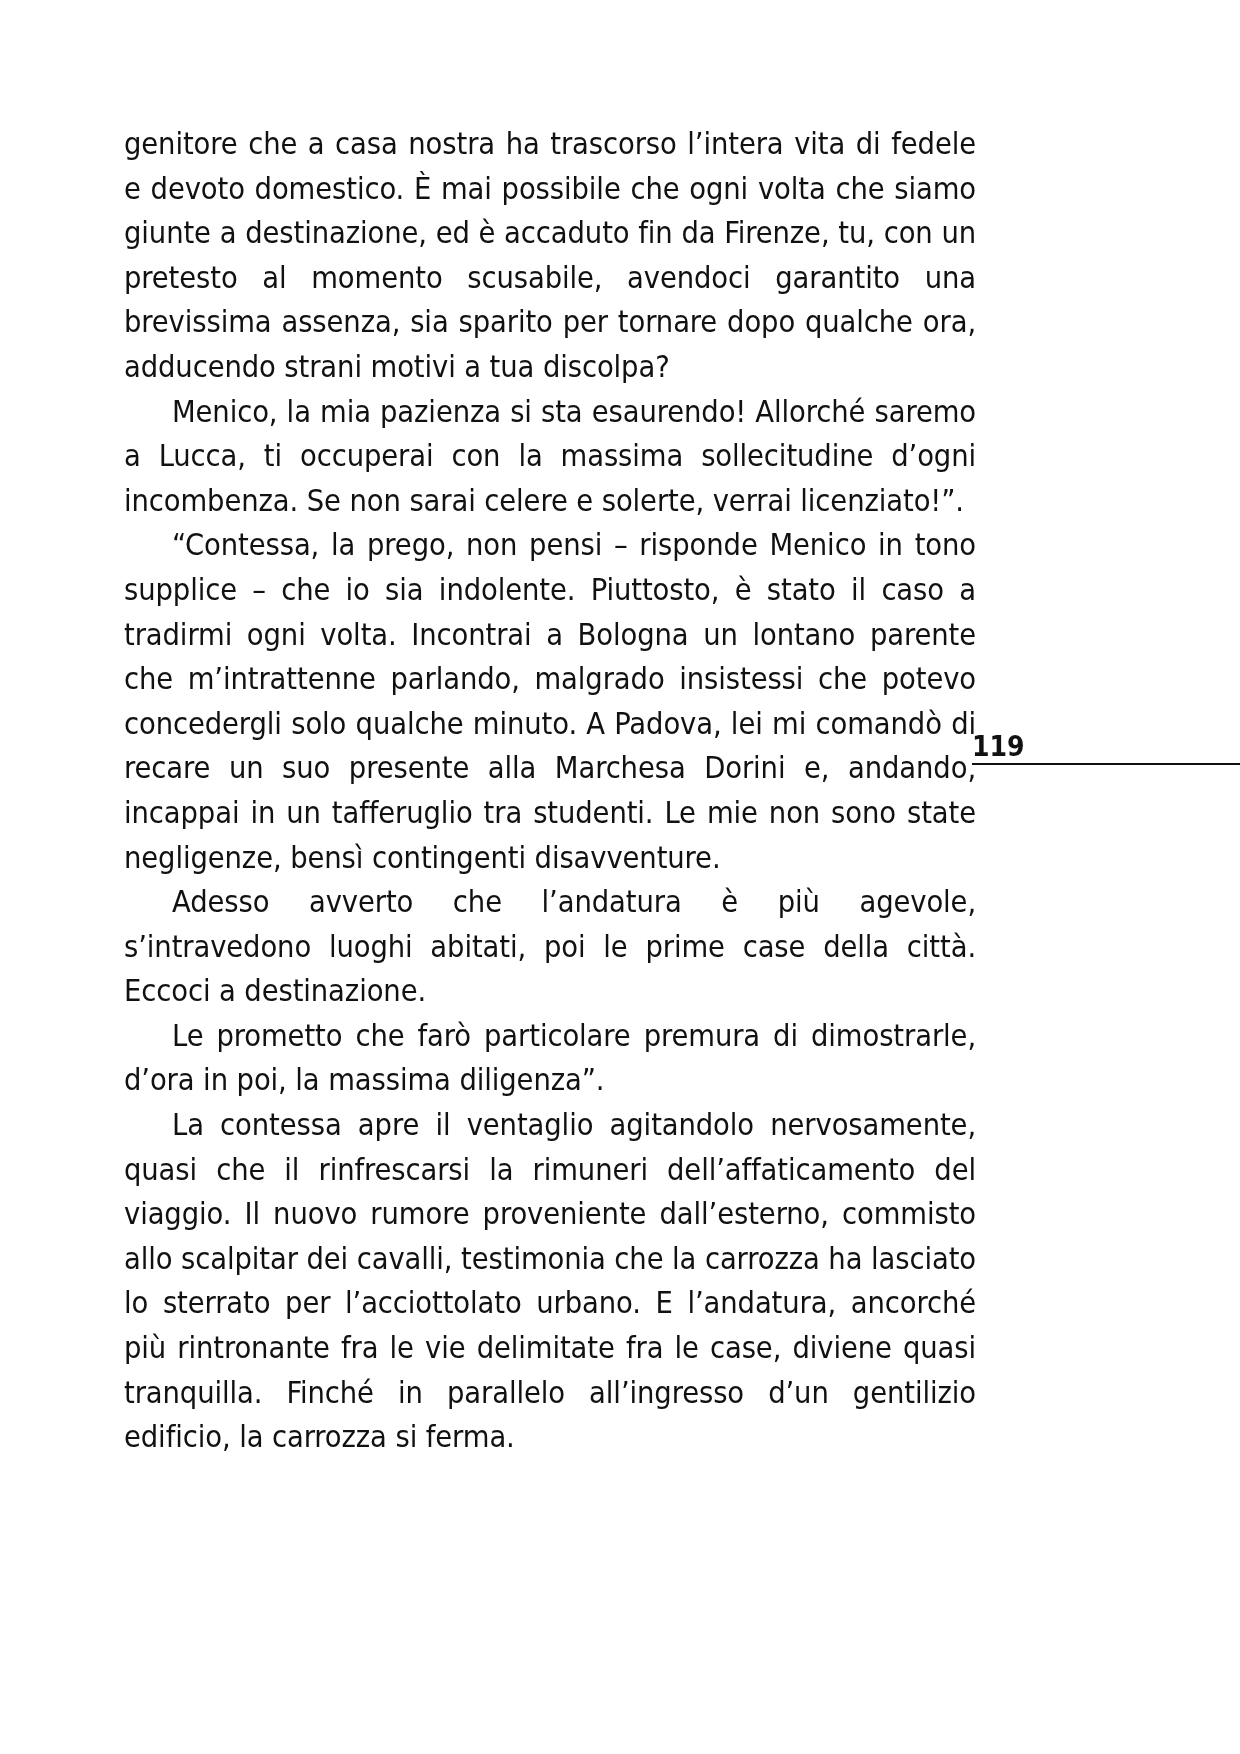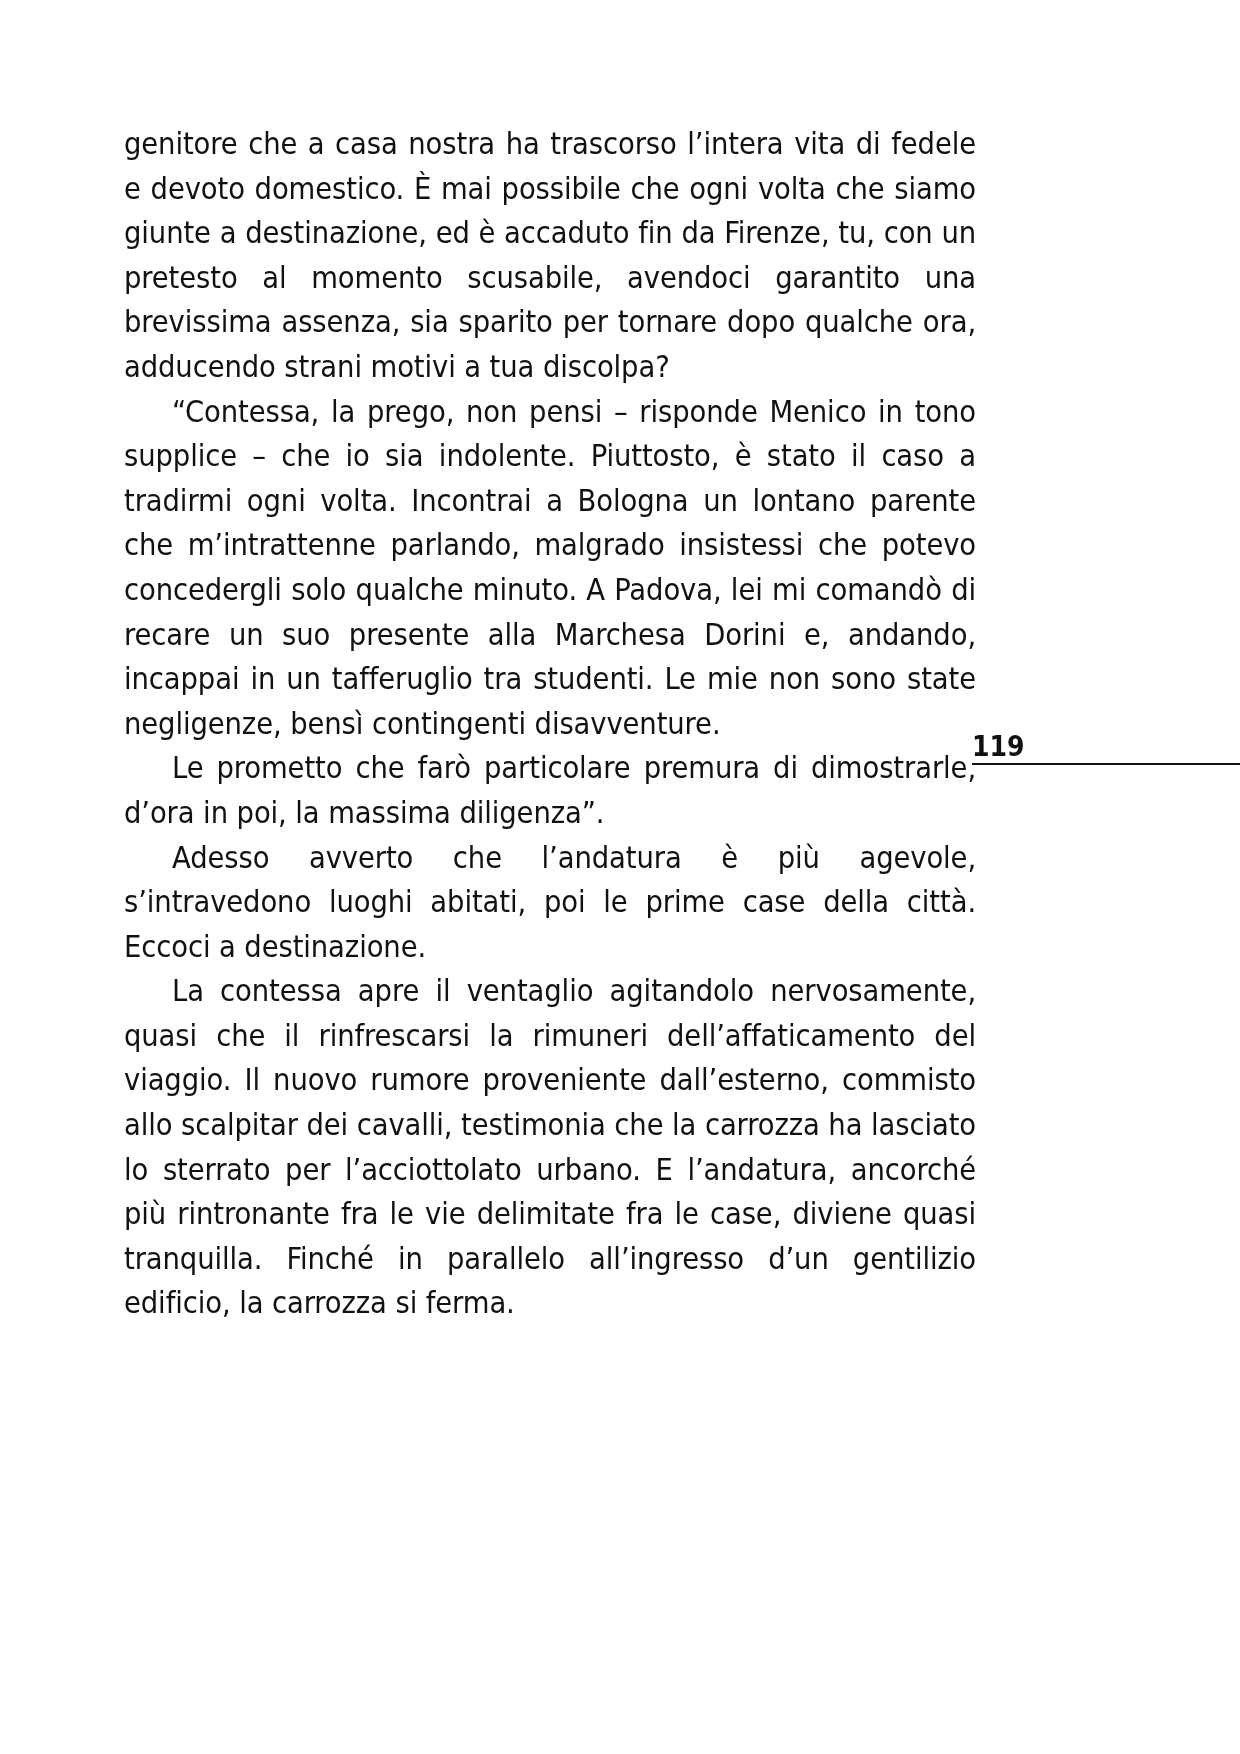"Menico, la mia pazienza si" p { html: none -> <p>Menico, la mia pazienza si sta esaurendo! Allorché saremo a Lucca, ti occuperai con la massima sollecitudine d’ogni incombenza. Se non sarai celere e solerte, verrai licenziato!”.</p> }
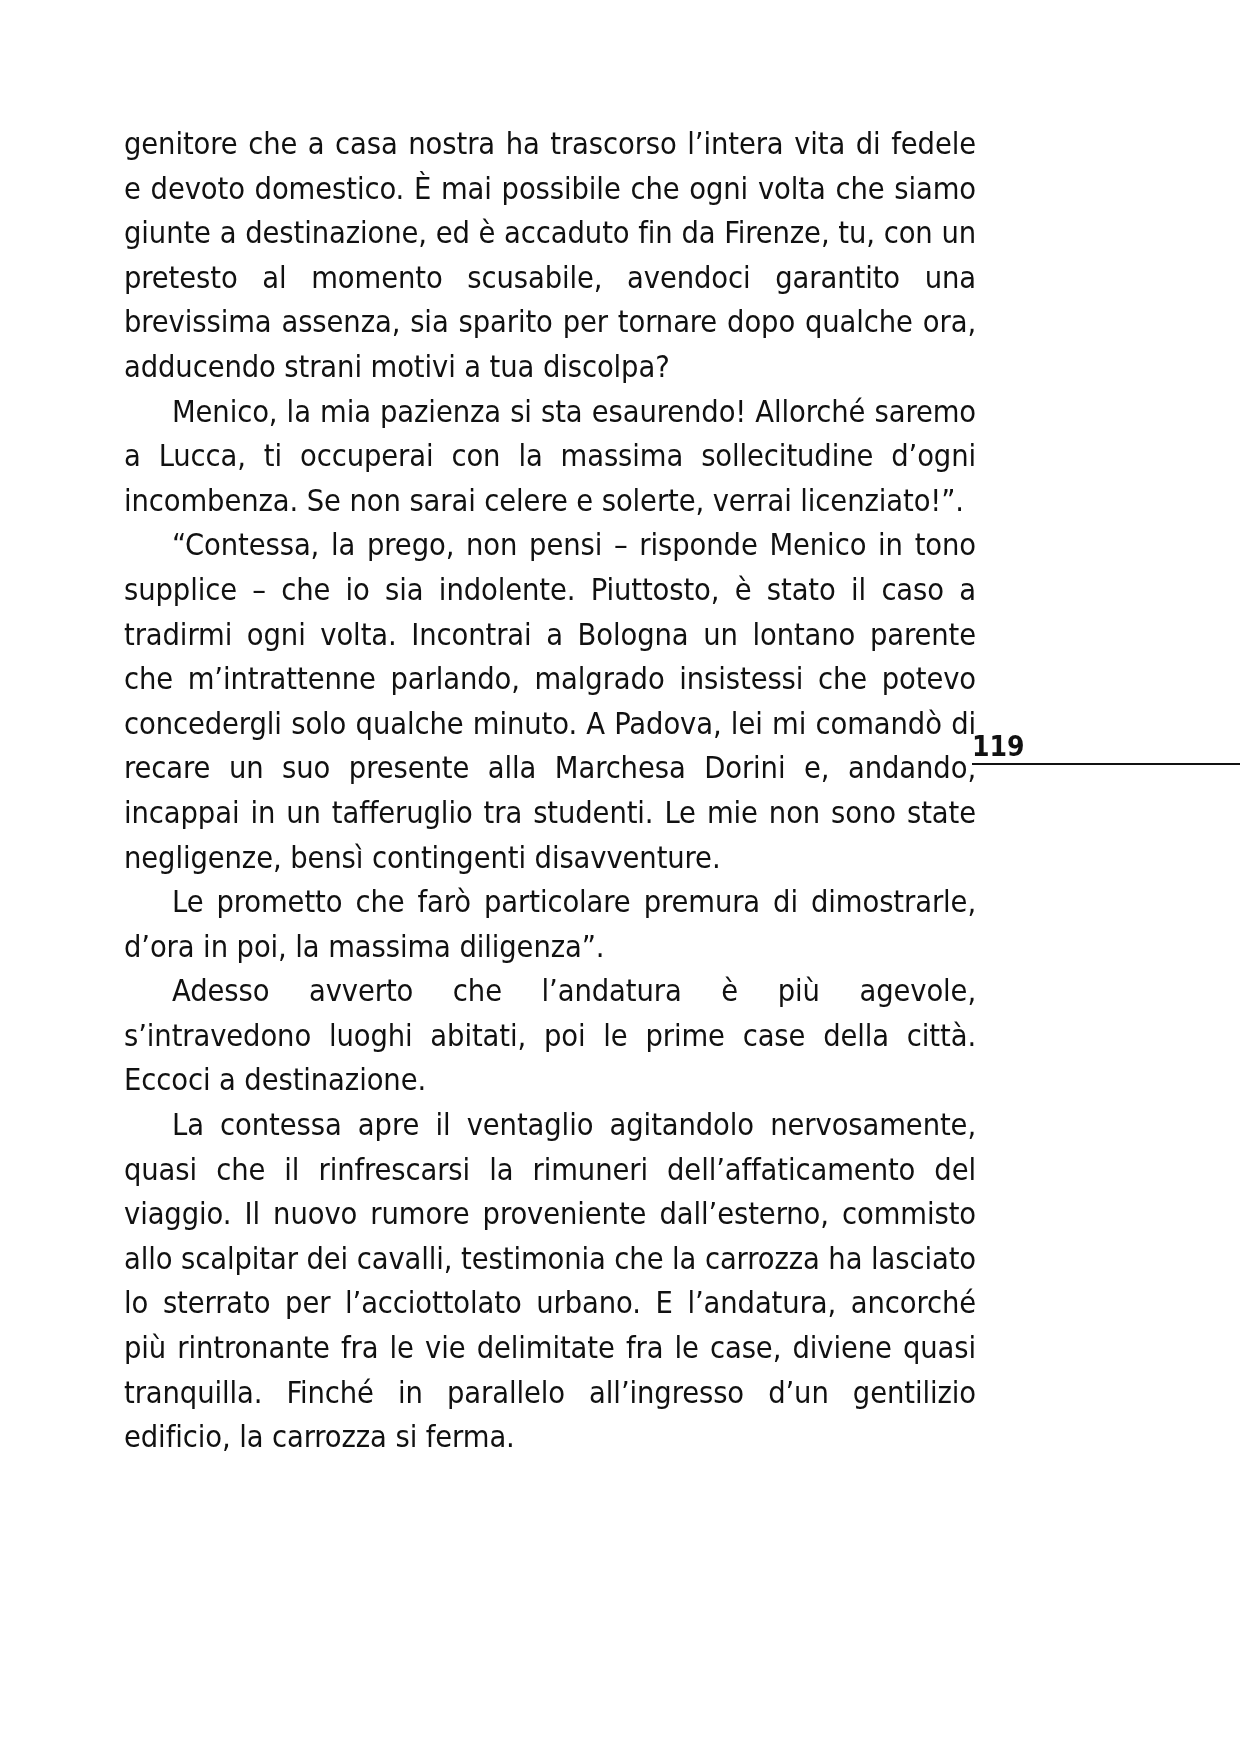"Le prometto che farò particolare" p { order: before "Adesso avverto che l’andatura è" -> after "Adesso avverto che l’andatura è" }
